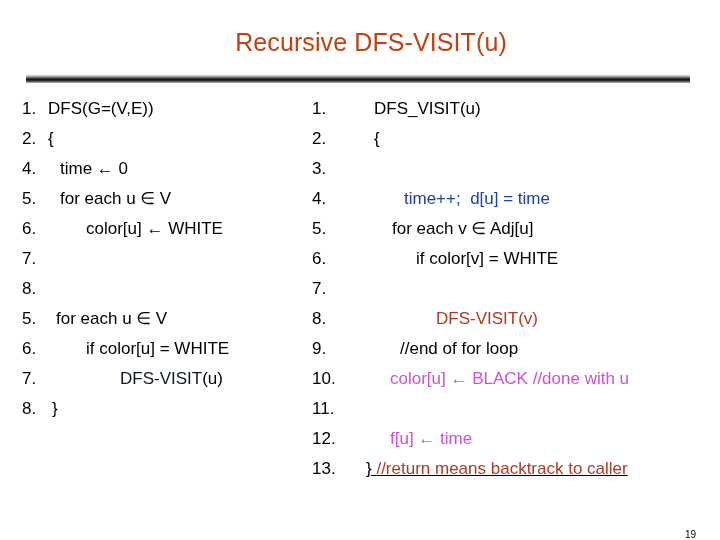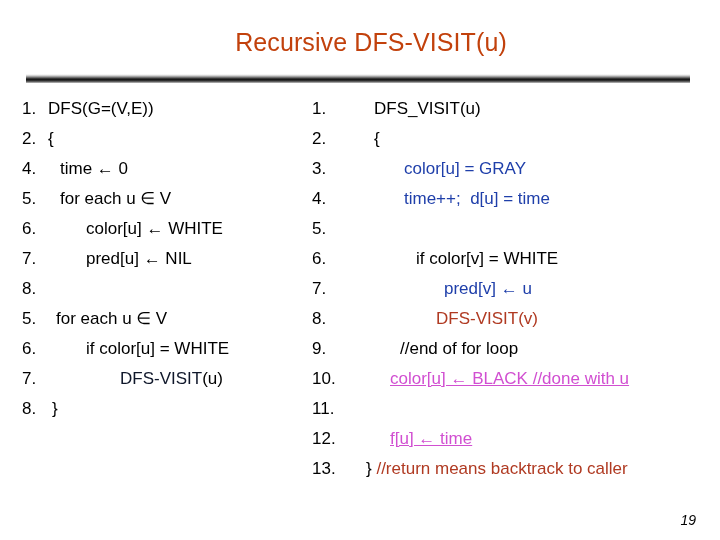"color[u] = GRAY" span.code-body { html: <span><span>color[u] = GRAY</span></span> -> none }
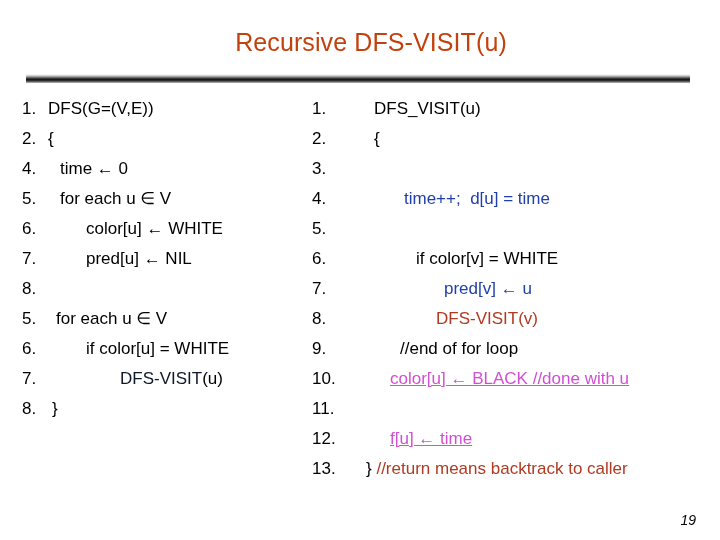"for each v ∈ Adj[u]" span.code-body { html: none -> <span><span>for each v ∈ Adj[u]</span></span> }
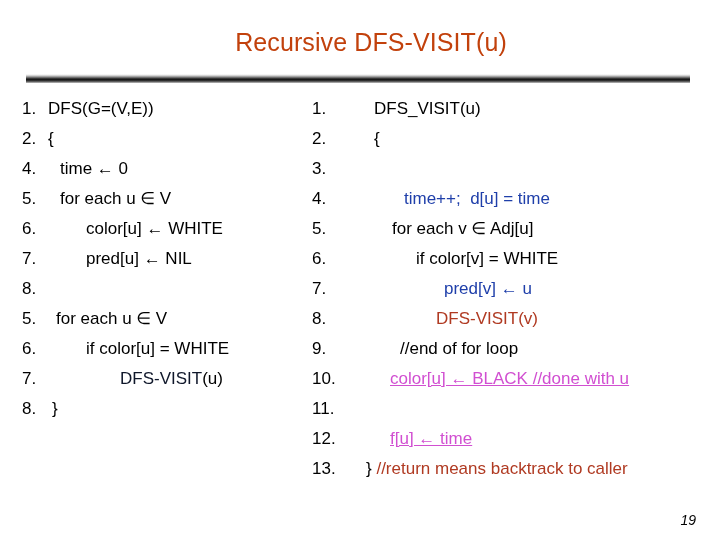"pred[u] ← NIL" span.code-body { html: <span><span>pred[u] ← NIL</span></span> -> none }
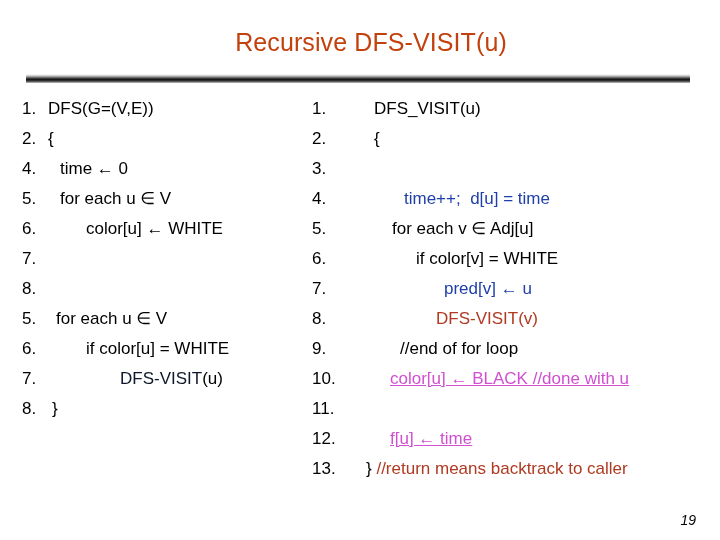"pred[v] ← u" span.code-body { html: <span><span>pred[v] ← u</span></span> -> none }
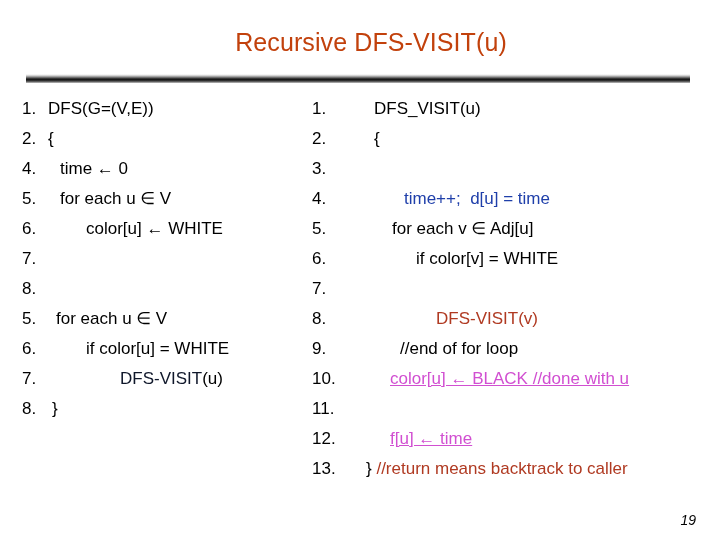"color[u] ← BLACK //done with" .c-magenta { text-decoration: underline -> none }
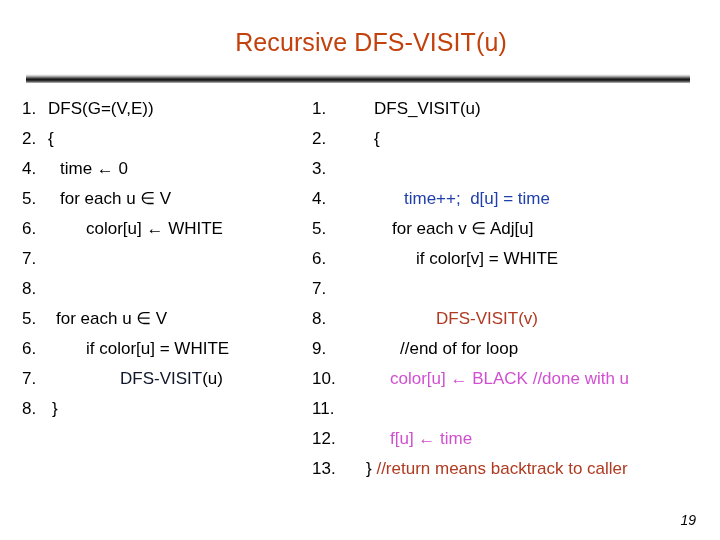"} //return means backtrack to" span.code-body { text-decoration: none -> underline }
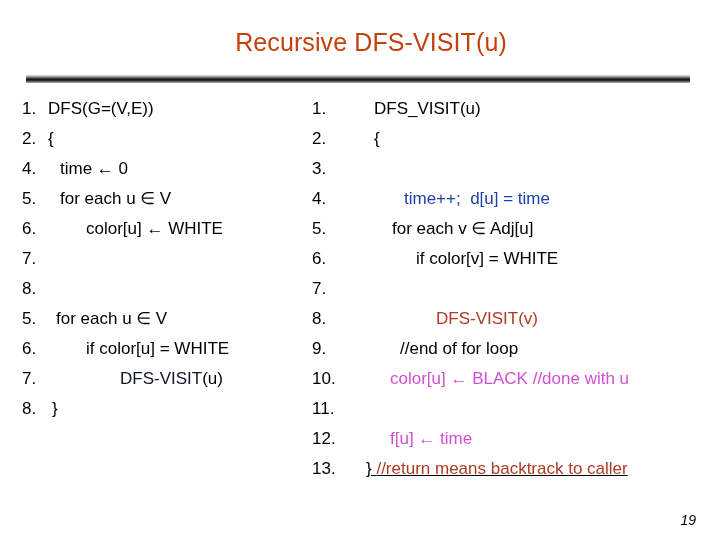"19" .page-number { bottom: 12px -> 0; font-size: 14px -> 10px; font-style: italic -> none }
